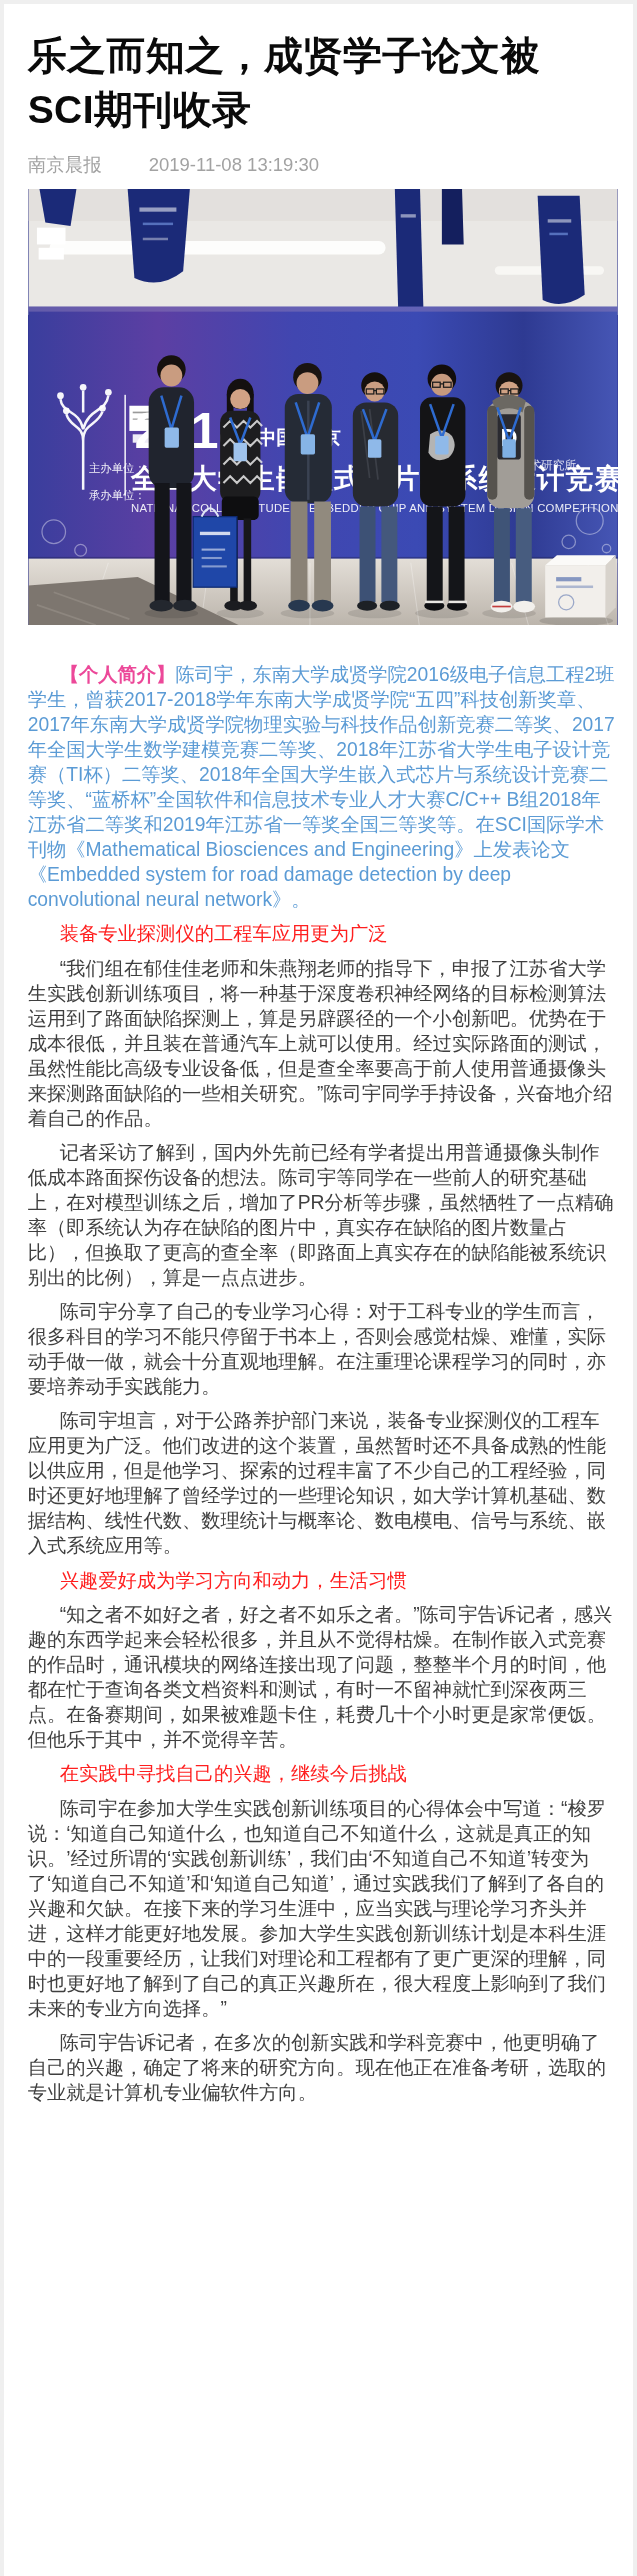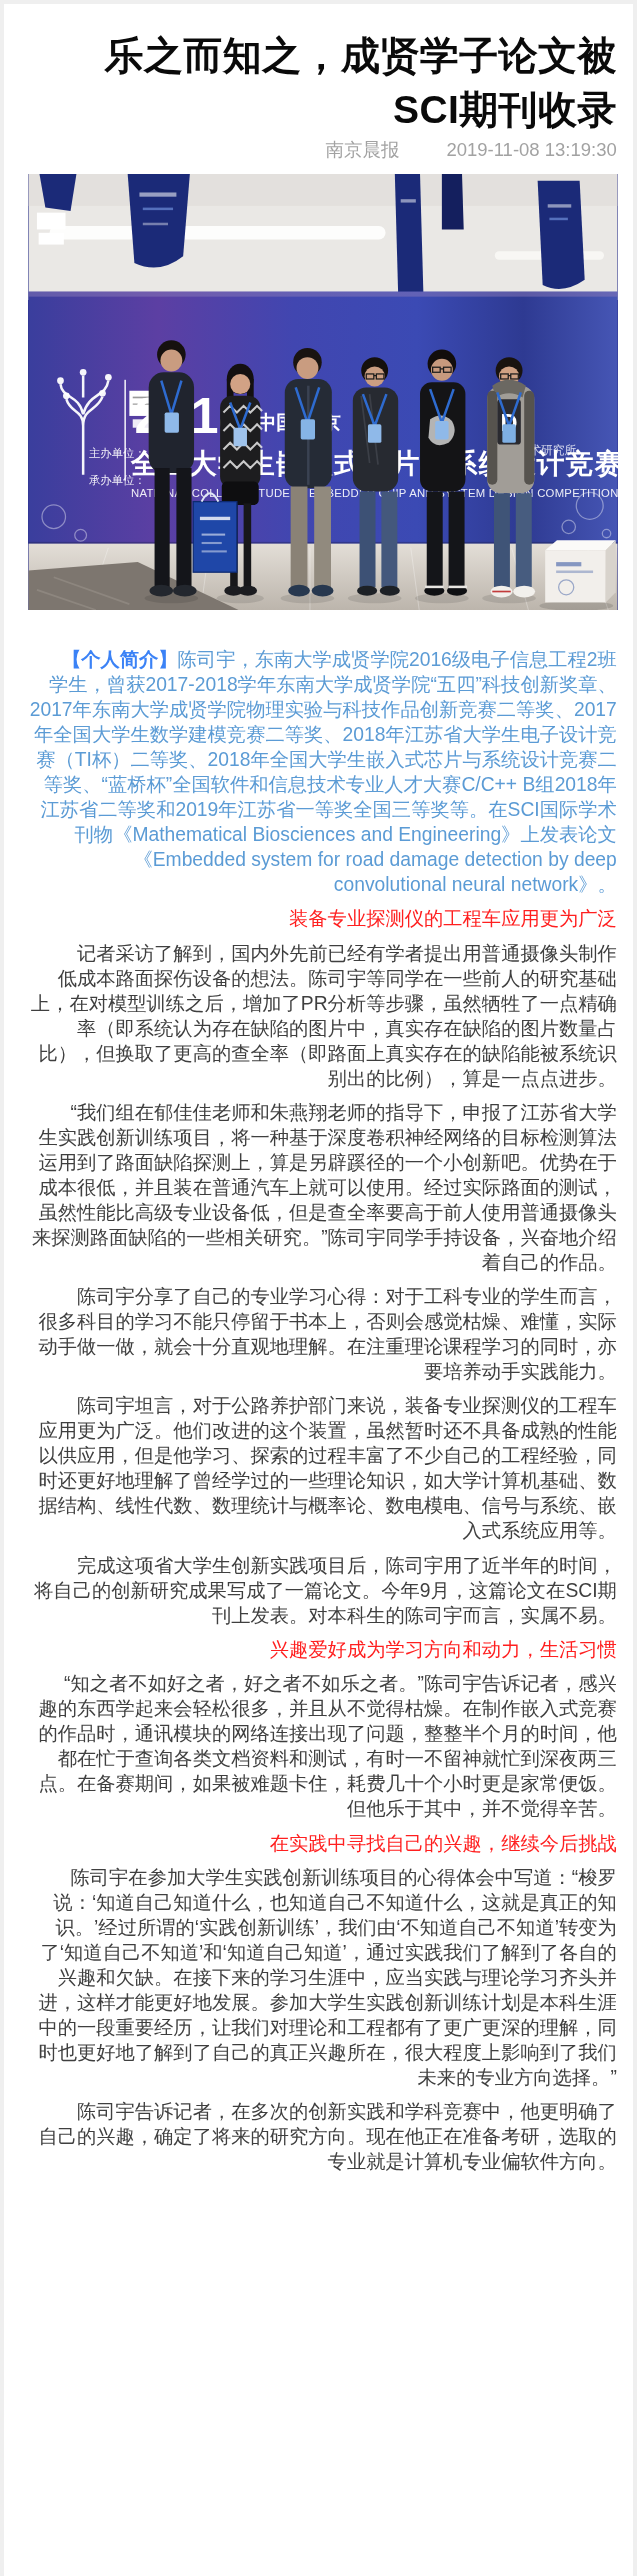"乐之而知之，成贤学子论文被" .card { text-align: right -> none }
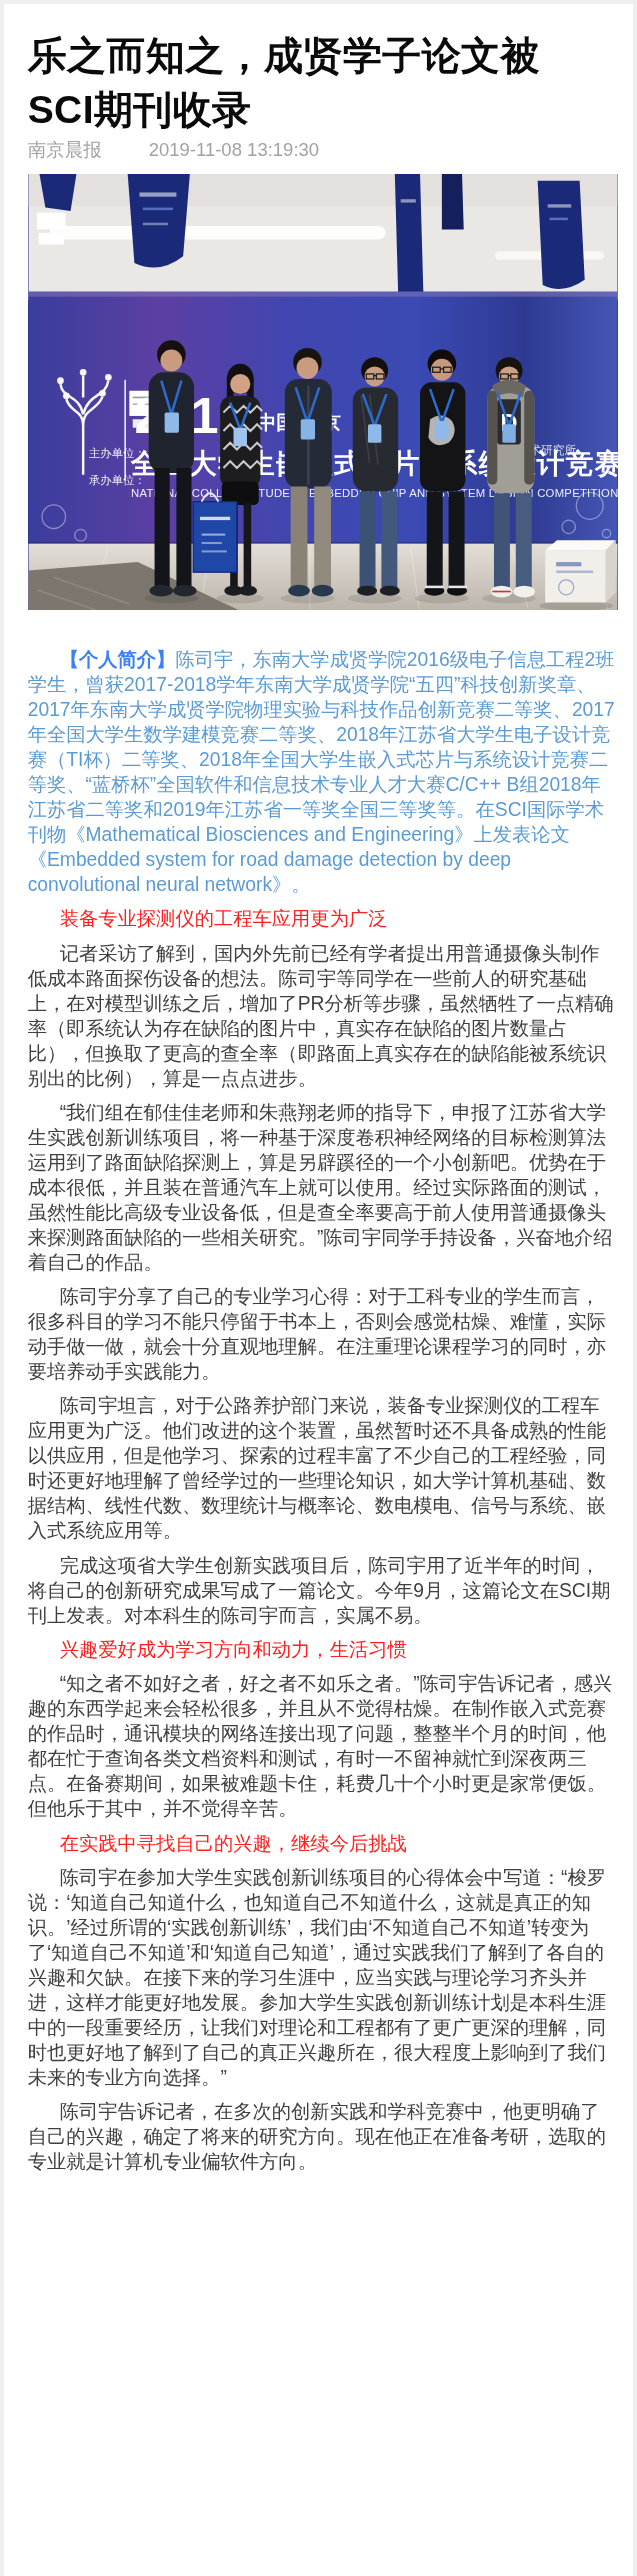"南京晨报 2019-11-08 13:19:30" .byline { margin-top: 0 -> 15px }
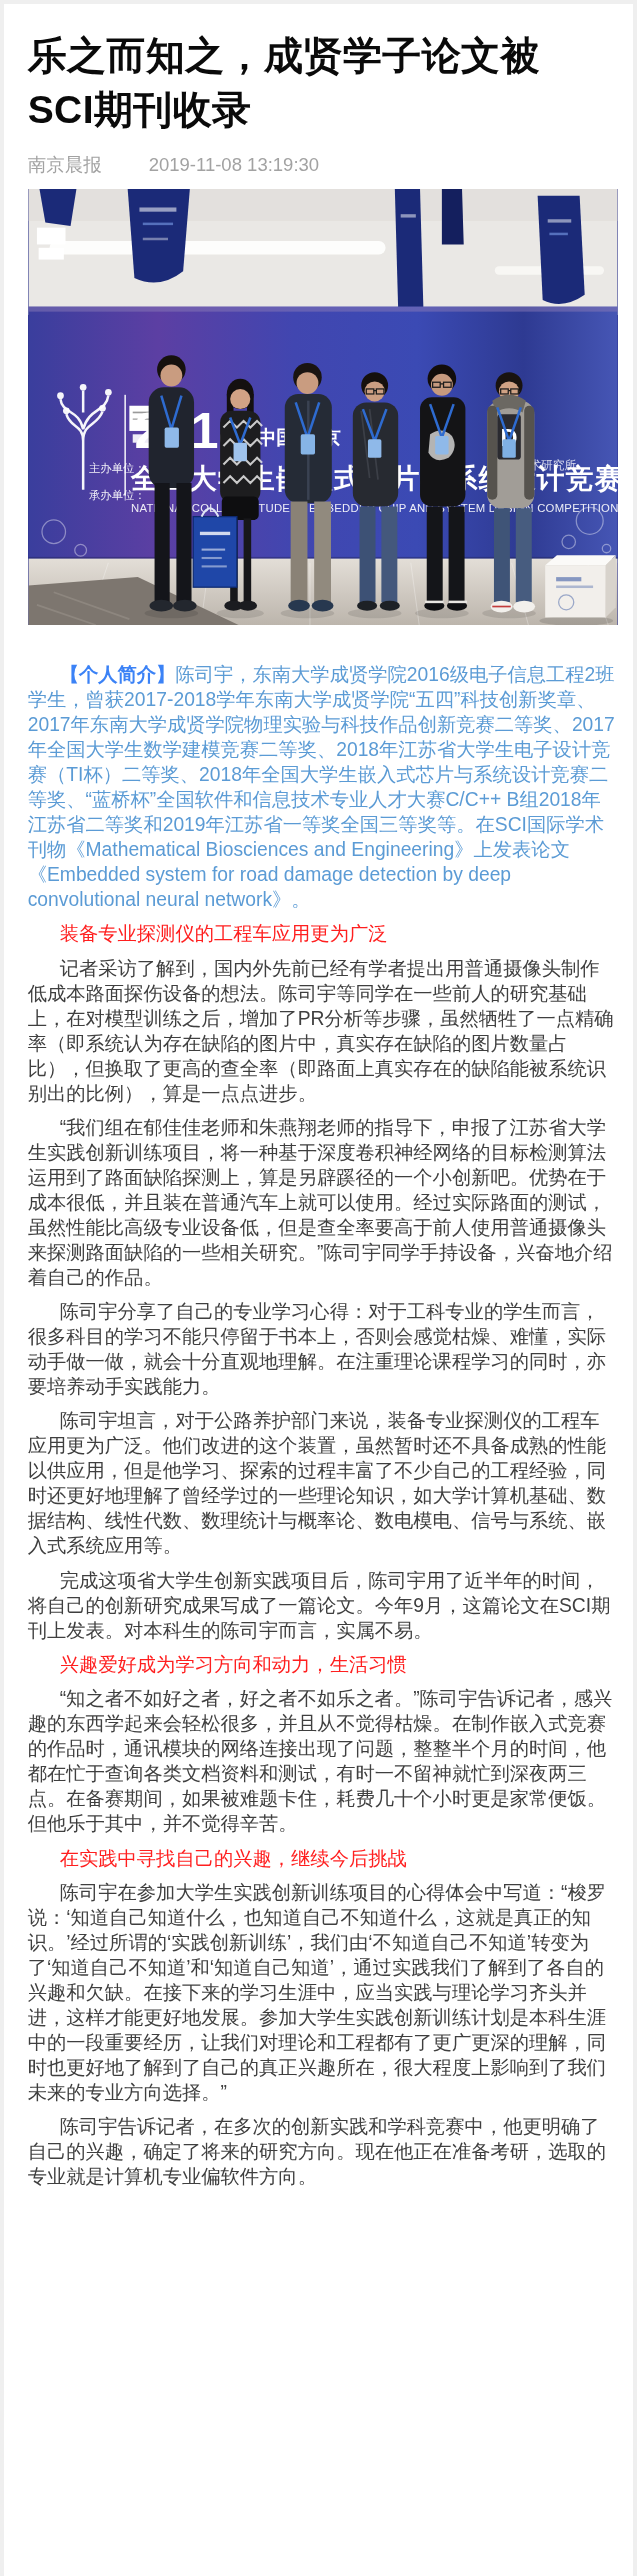"【个人简介】" .article .intro-label { color: #3b82f6 -> #ec4899 }
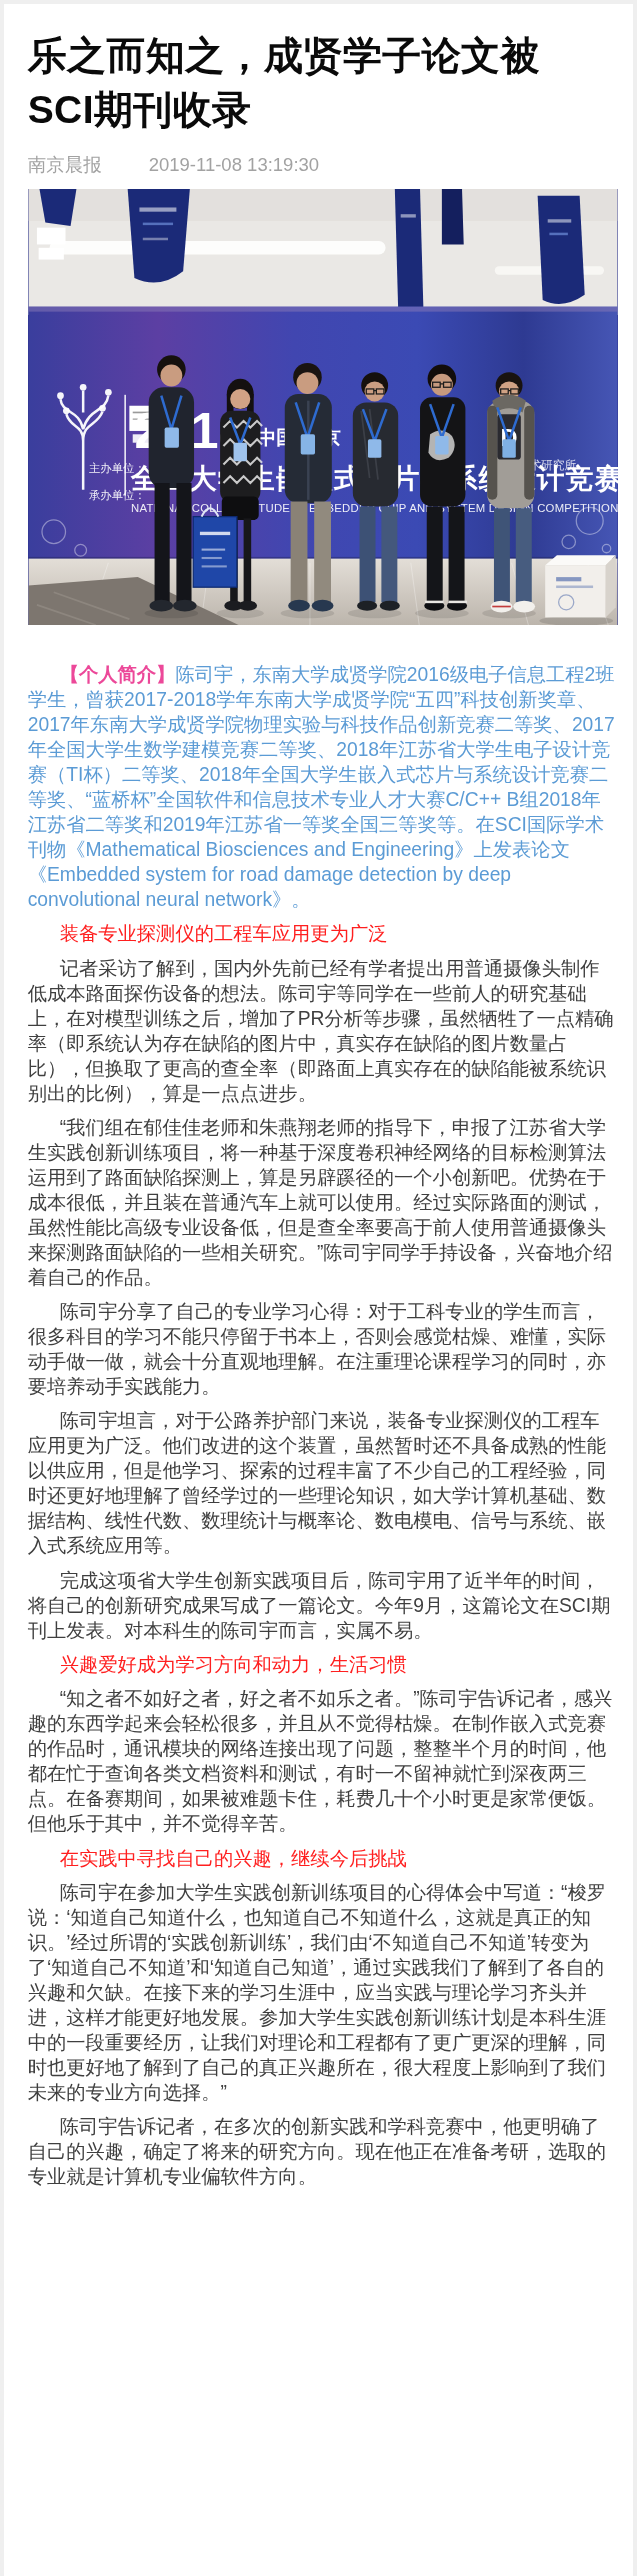"记者采访了解到，国内外先前已经有学者提出用普通摄像头制作低成本路面探伤设备的想法" p { order: before "“我们组在郁佳佳老师和朱燕翔老师的指导下，申报了江苏省大学生实践创新训练项目，将" -> after "“我们组在郁佳佳老师和朱燕翔老师的指导下，申报了江苏省大学生实践创新训练项目，将" }
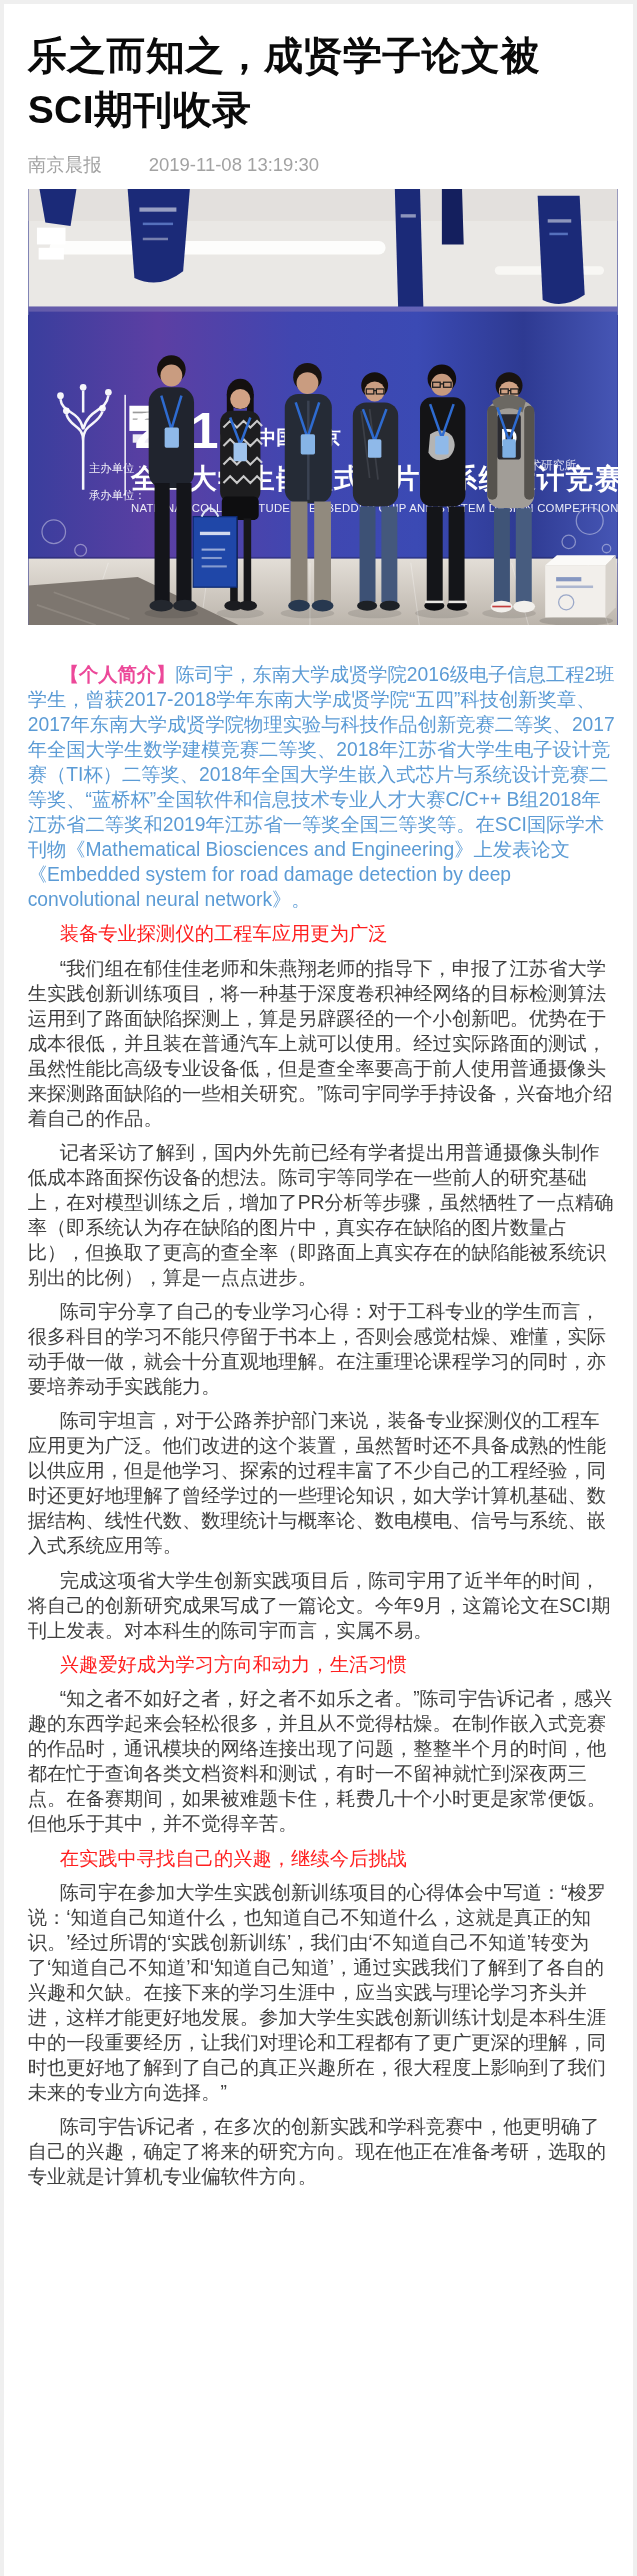"完成这项省大学生创新实践项目后，陈司宇用了近半年的时间，将自己的创新研究成果写成" p { html: <p>完成这项省大学生创新实践项目后，陈司宇用了近半年的时间，将自己的创新研究成果写成了一篇论文。今年9月，这篇论文在SCI期刊上发表。对本科生的陈司宇而言，实属不易。</p> -> none }
